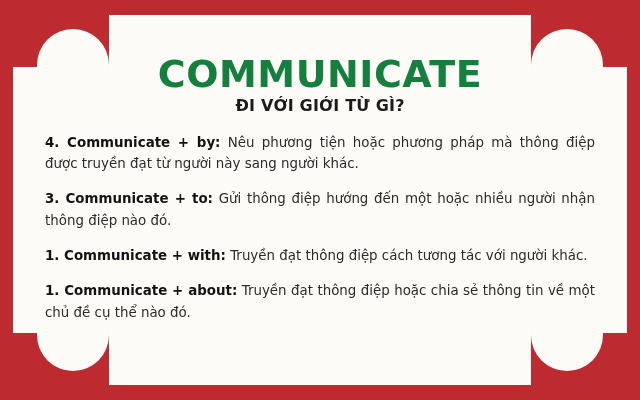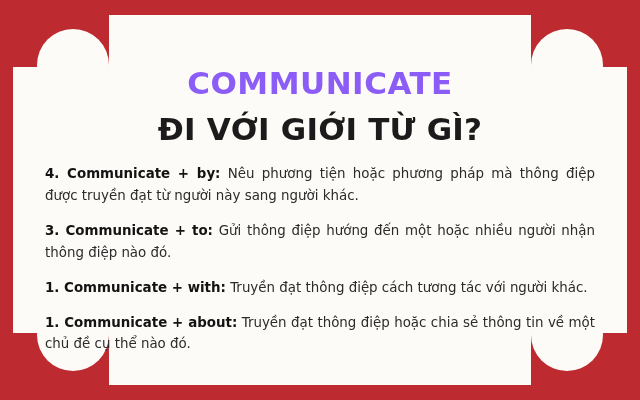"COMMUNICATE" #main-title { color: #8b5cf6 -> #15803d; font-size: 31px -> 38px; margin: 13px -> 0 }
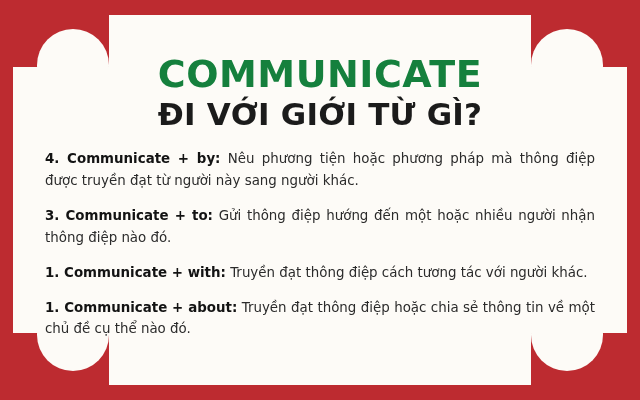"ĐI VỚI GIỚI TỪ GÌ?" #sub-title { font-size: 31px -> 16px }
